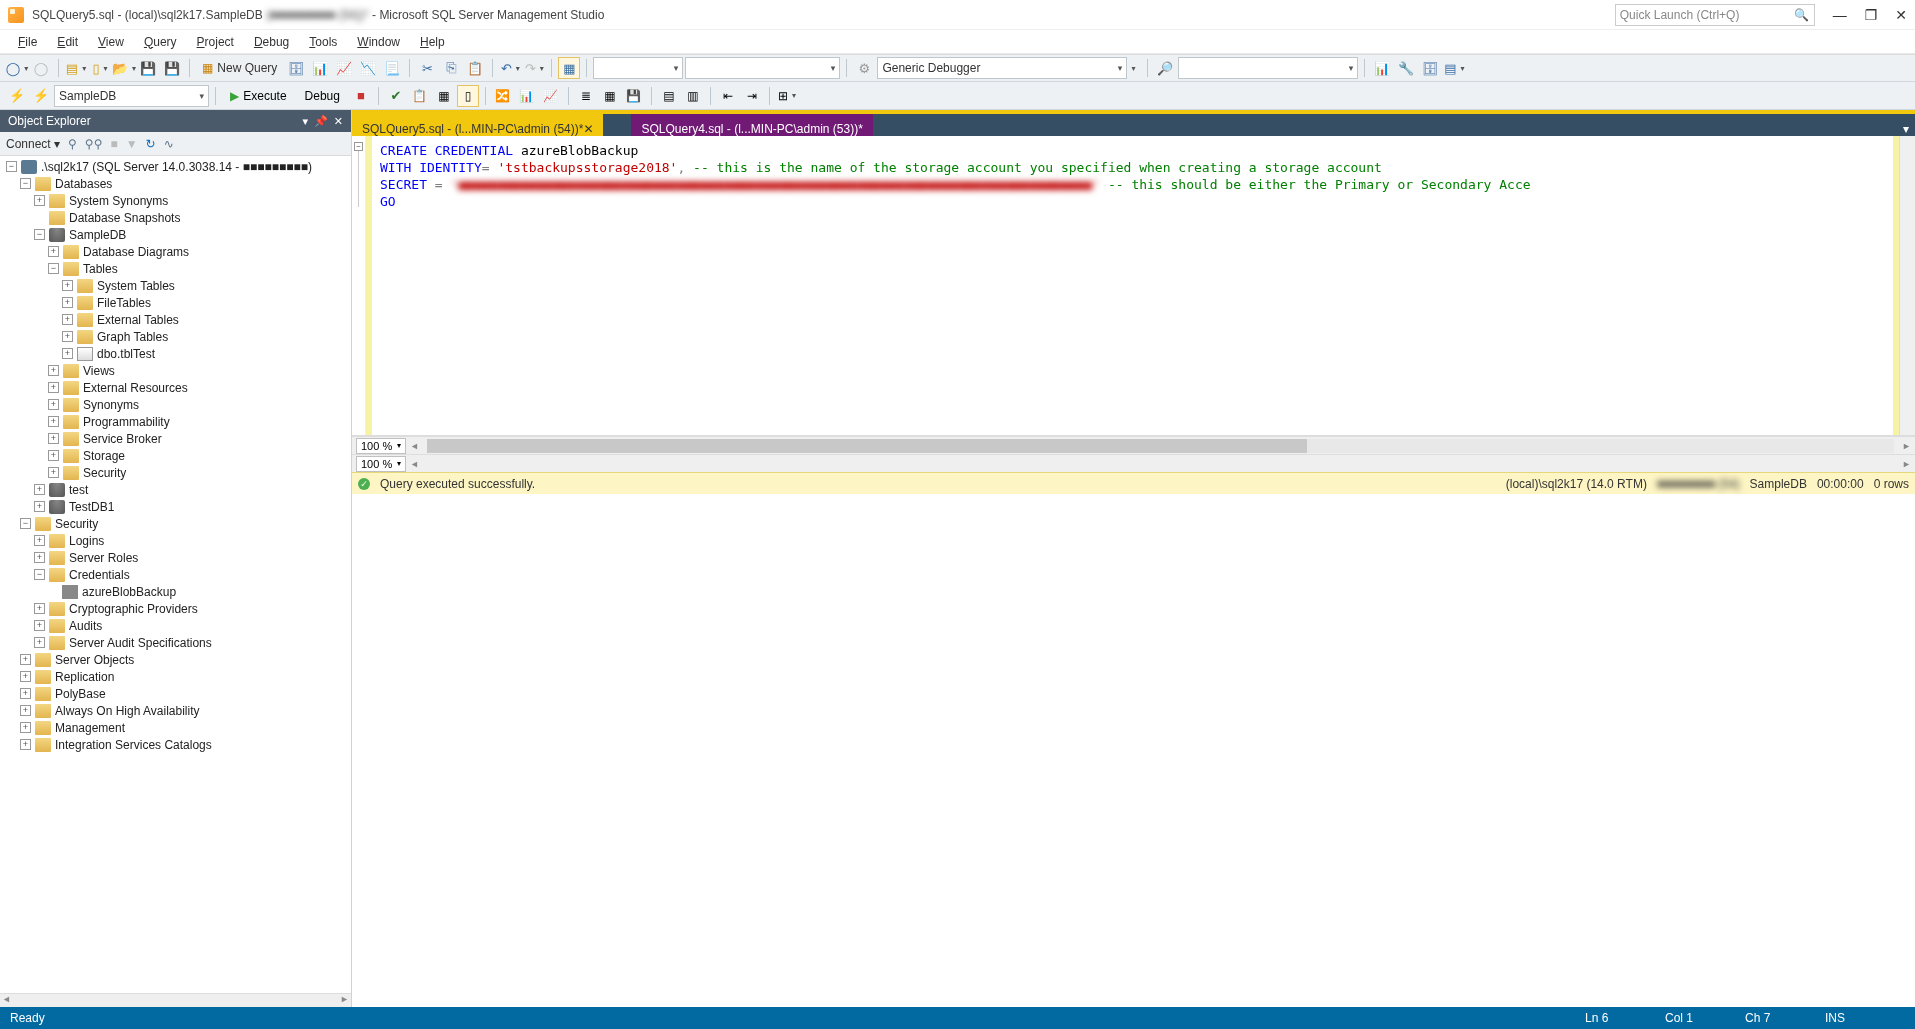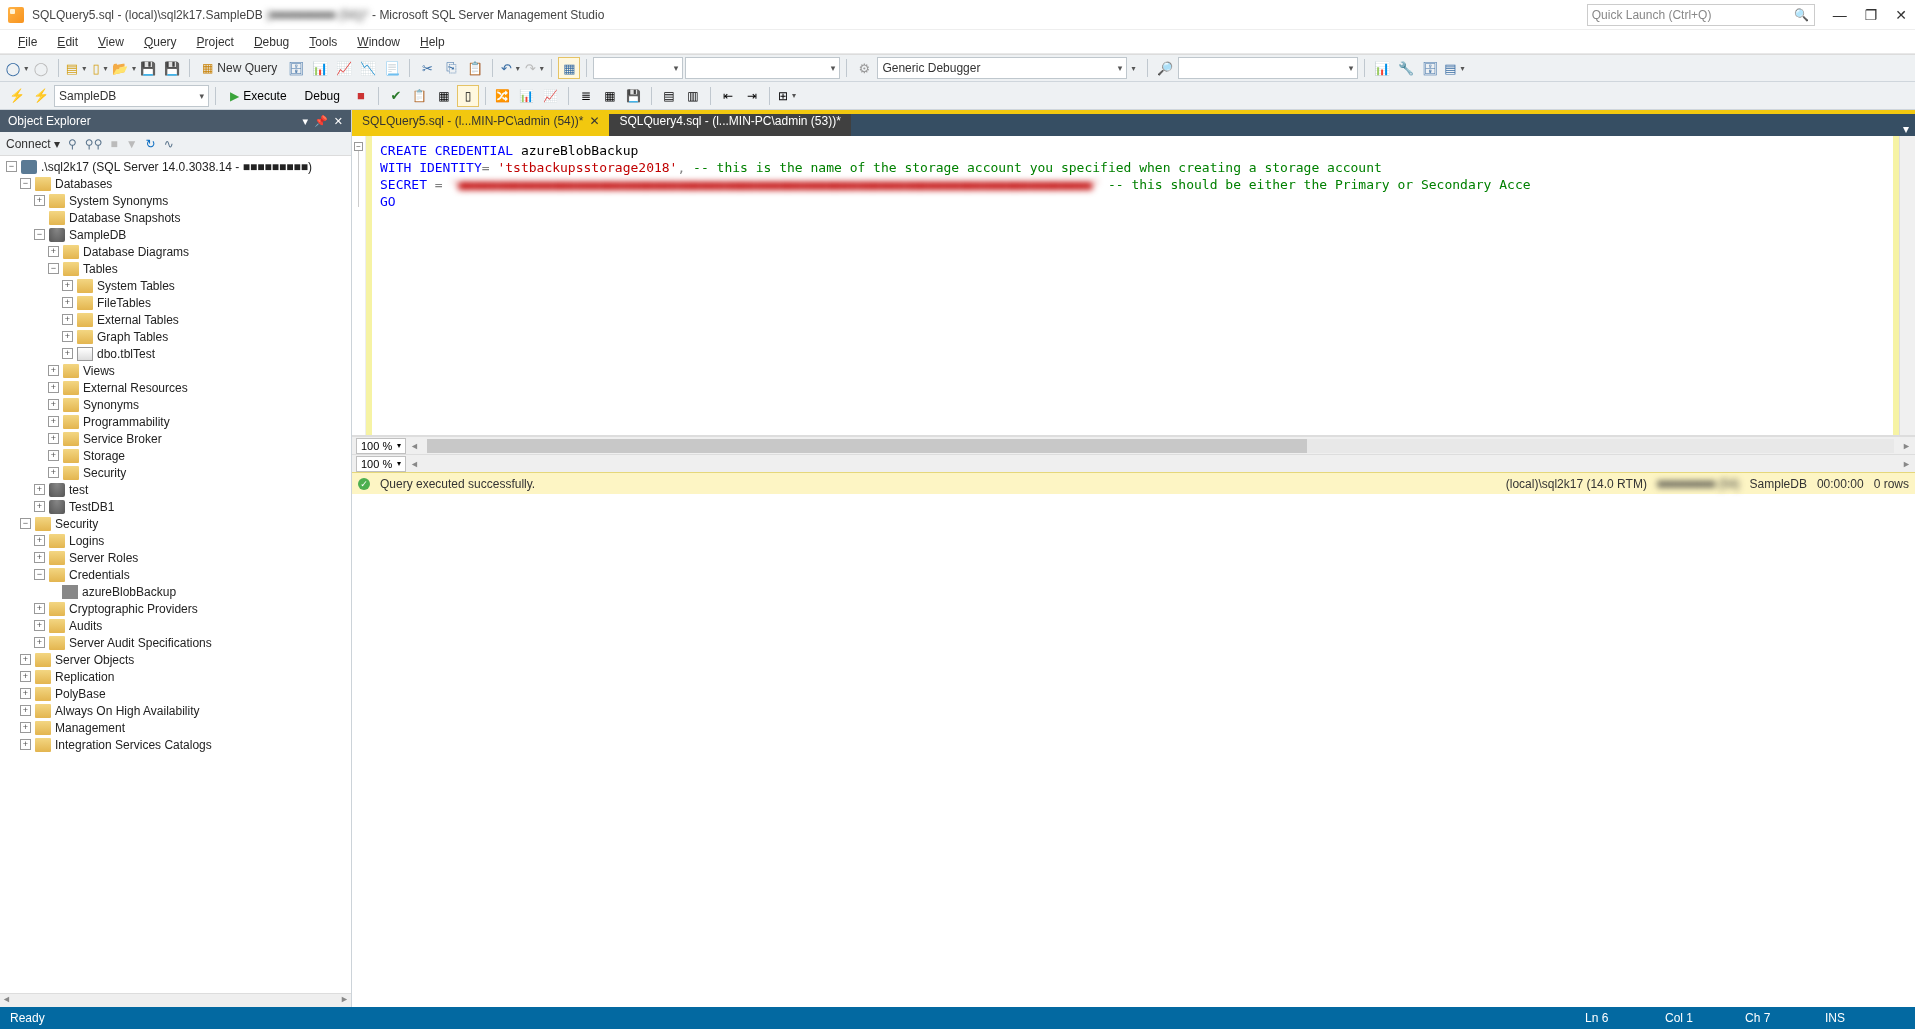"Quick Launch (Ctrl+Q)" .quick-launch { width: 228px -> 200px }
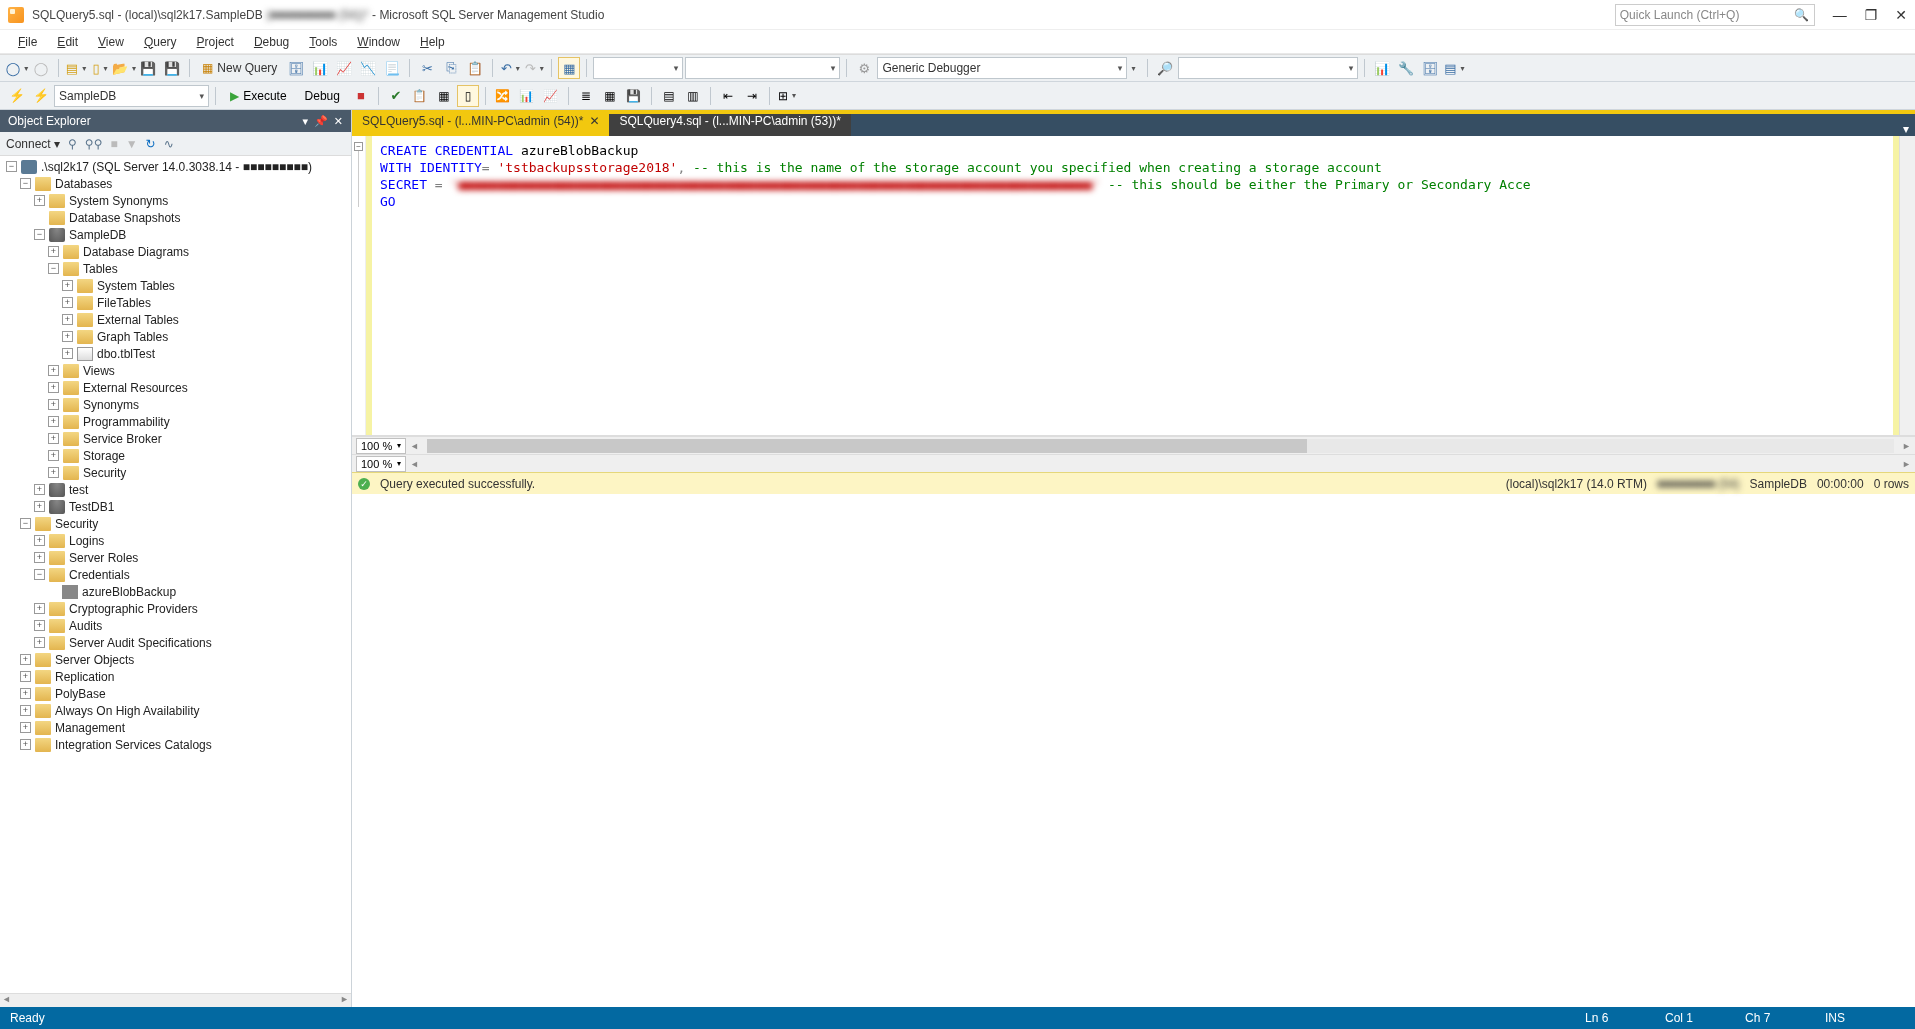"SQLQuery5.sql - (l...MIN-PC\admin (54))*" .tab { align-items: flex-start -> flex-end; gap: 6px -> none }
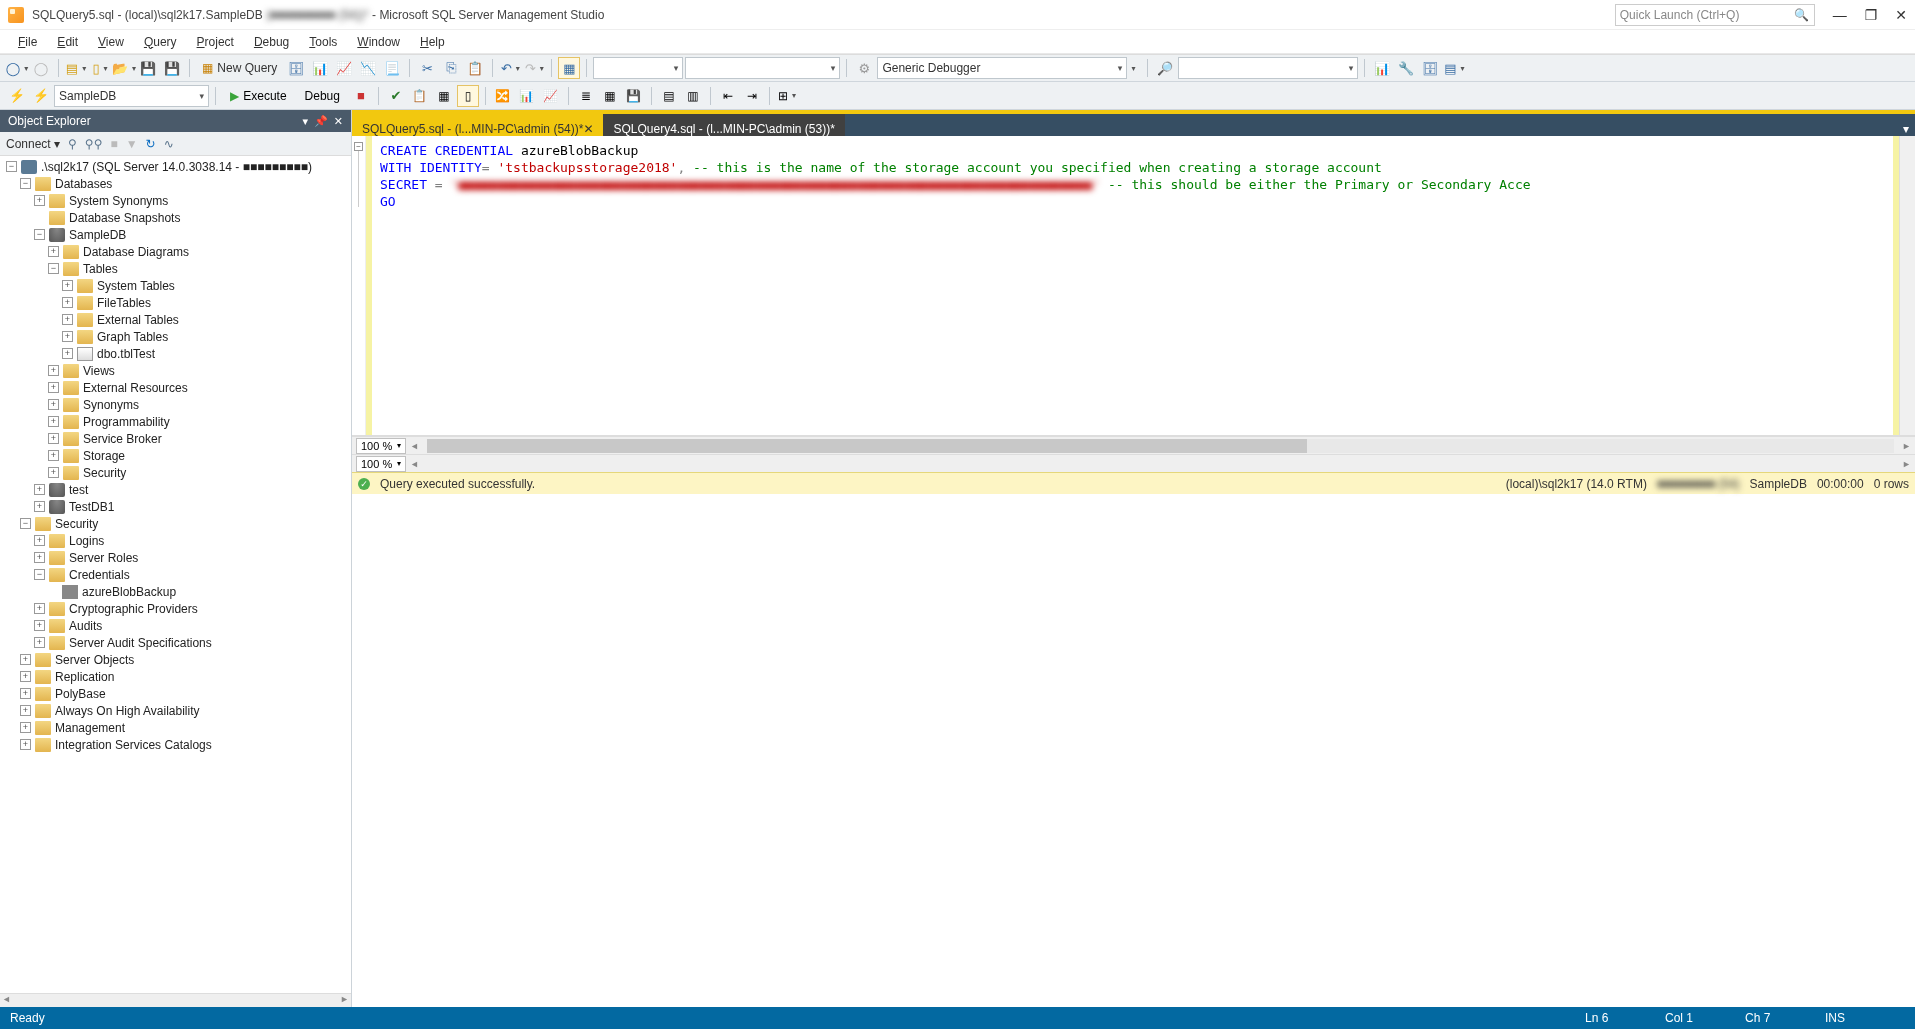"SQLQuery4.sql - (l...MIN-PC\admin (53))*" .tab.inactive { background: #404040 -> #701a75; margin-left: none -> 28px }
